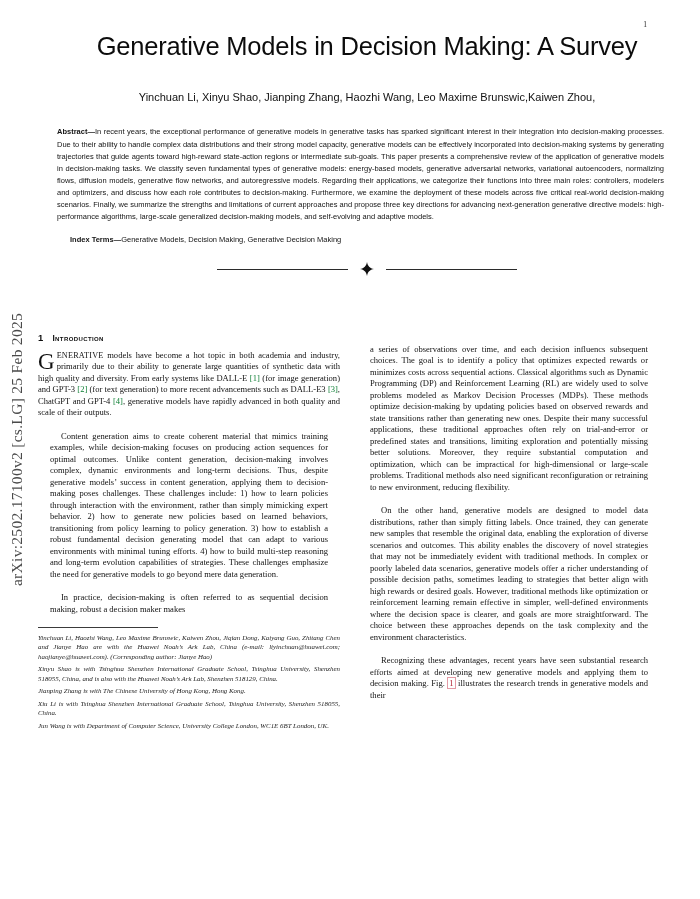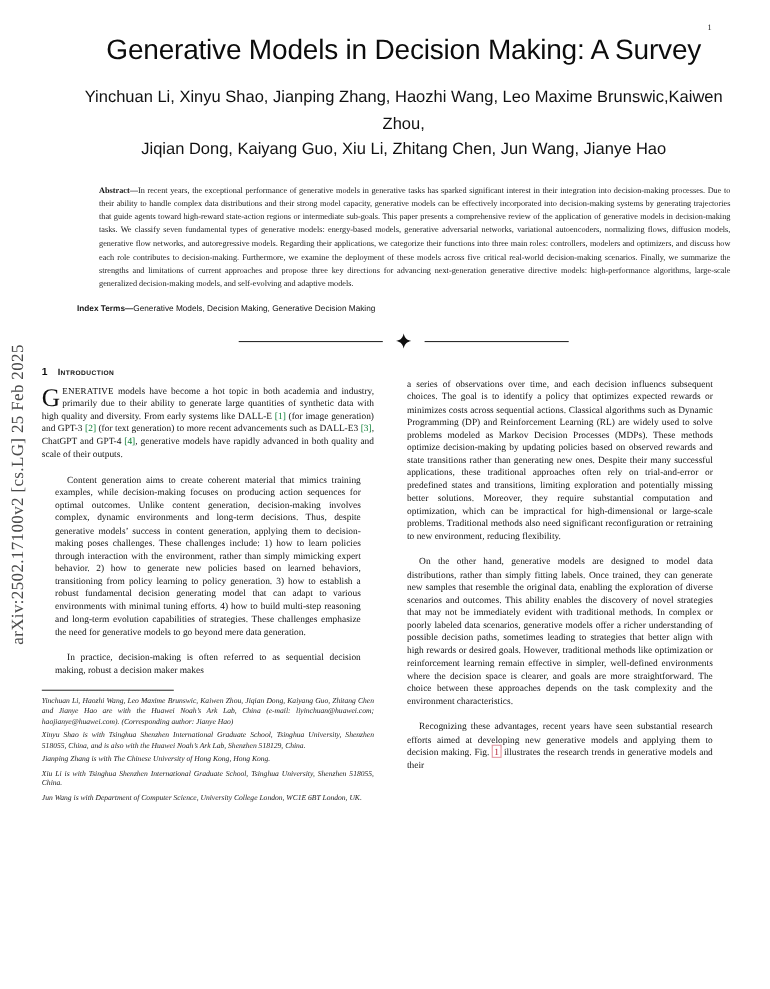"Yinchuan Li, Xinyu Shao, Jianping" .authors { font-size: 15px -> 11px; margin: 0 -> 12px }
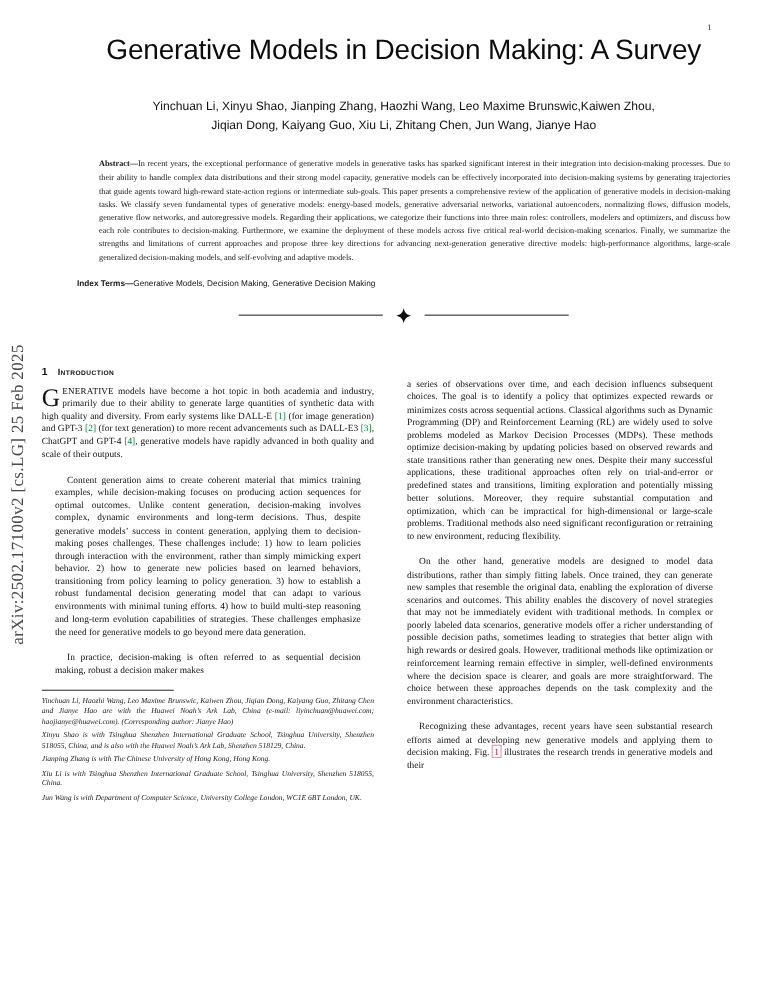"Jiqian Dong, Kaiyang Guo, Xiu" div { html: <div>Jiqian Dong, Kaiyang Guo, Xiu Li, Zhitang Chen, Jun Wang, Jianye Hao</div> -> none }
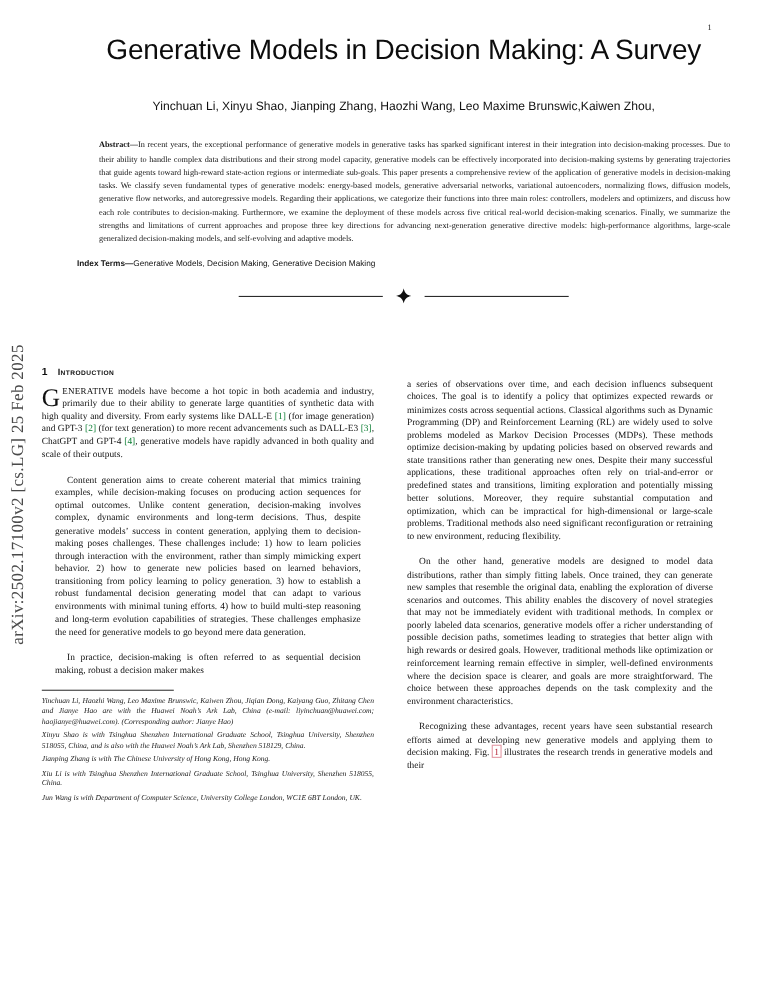"Abstract—In recent years, the" .abstract-block { font-family: Liberation Serif, serif -> Liberation Sans, sans-serif; margin: 20px 36px 0 56px -> 20px 36px 0 23px }
